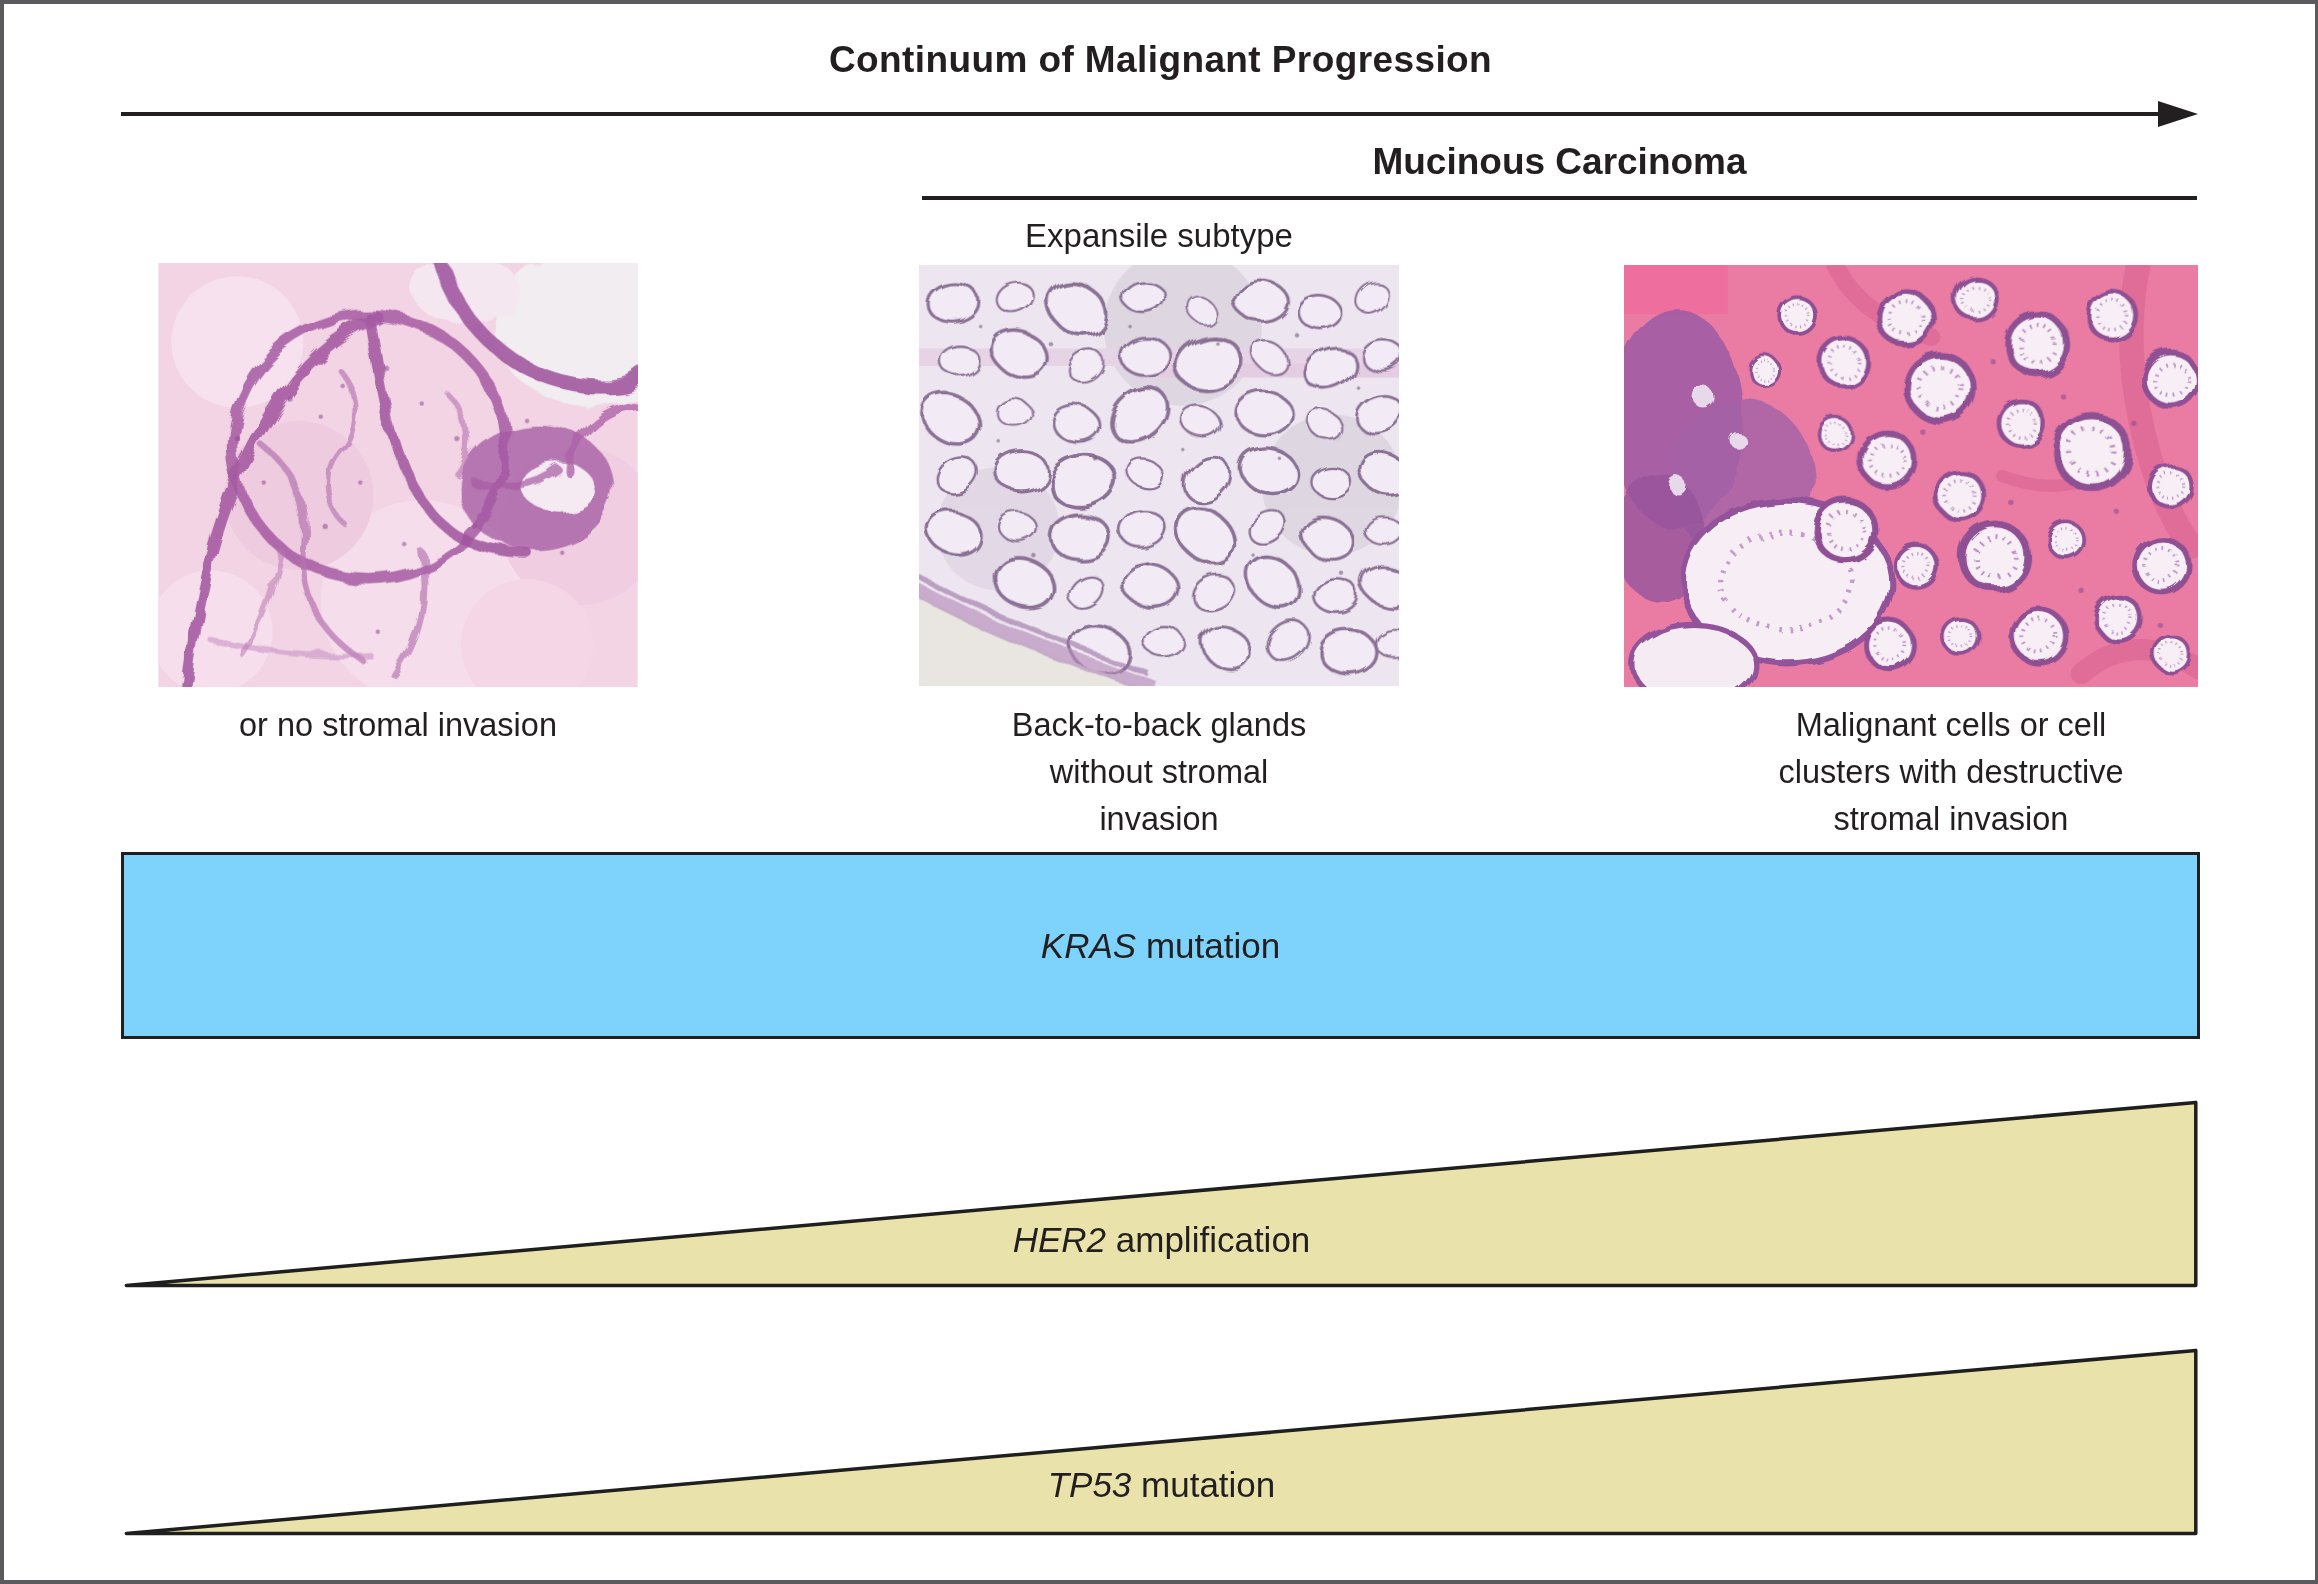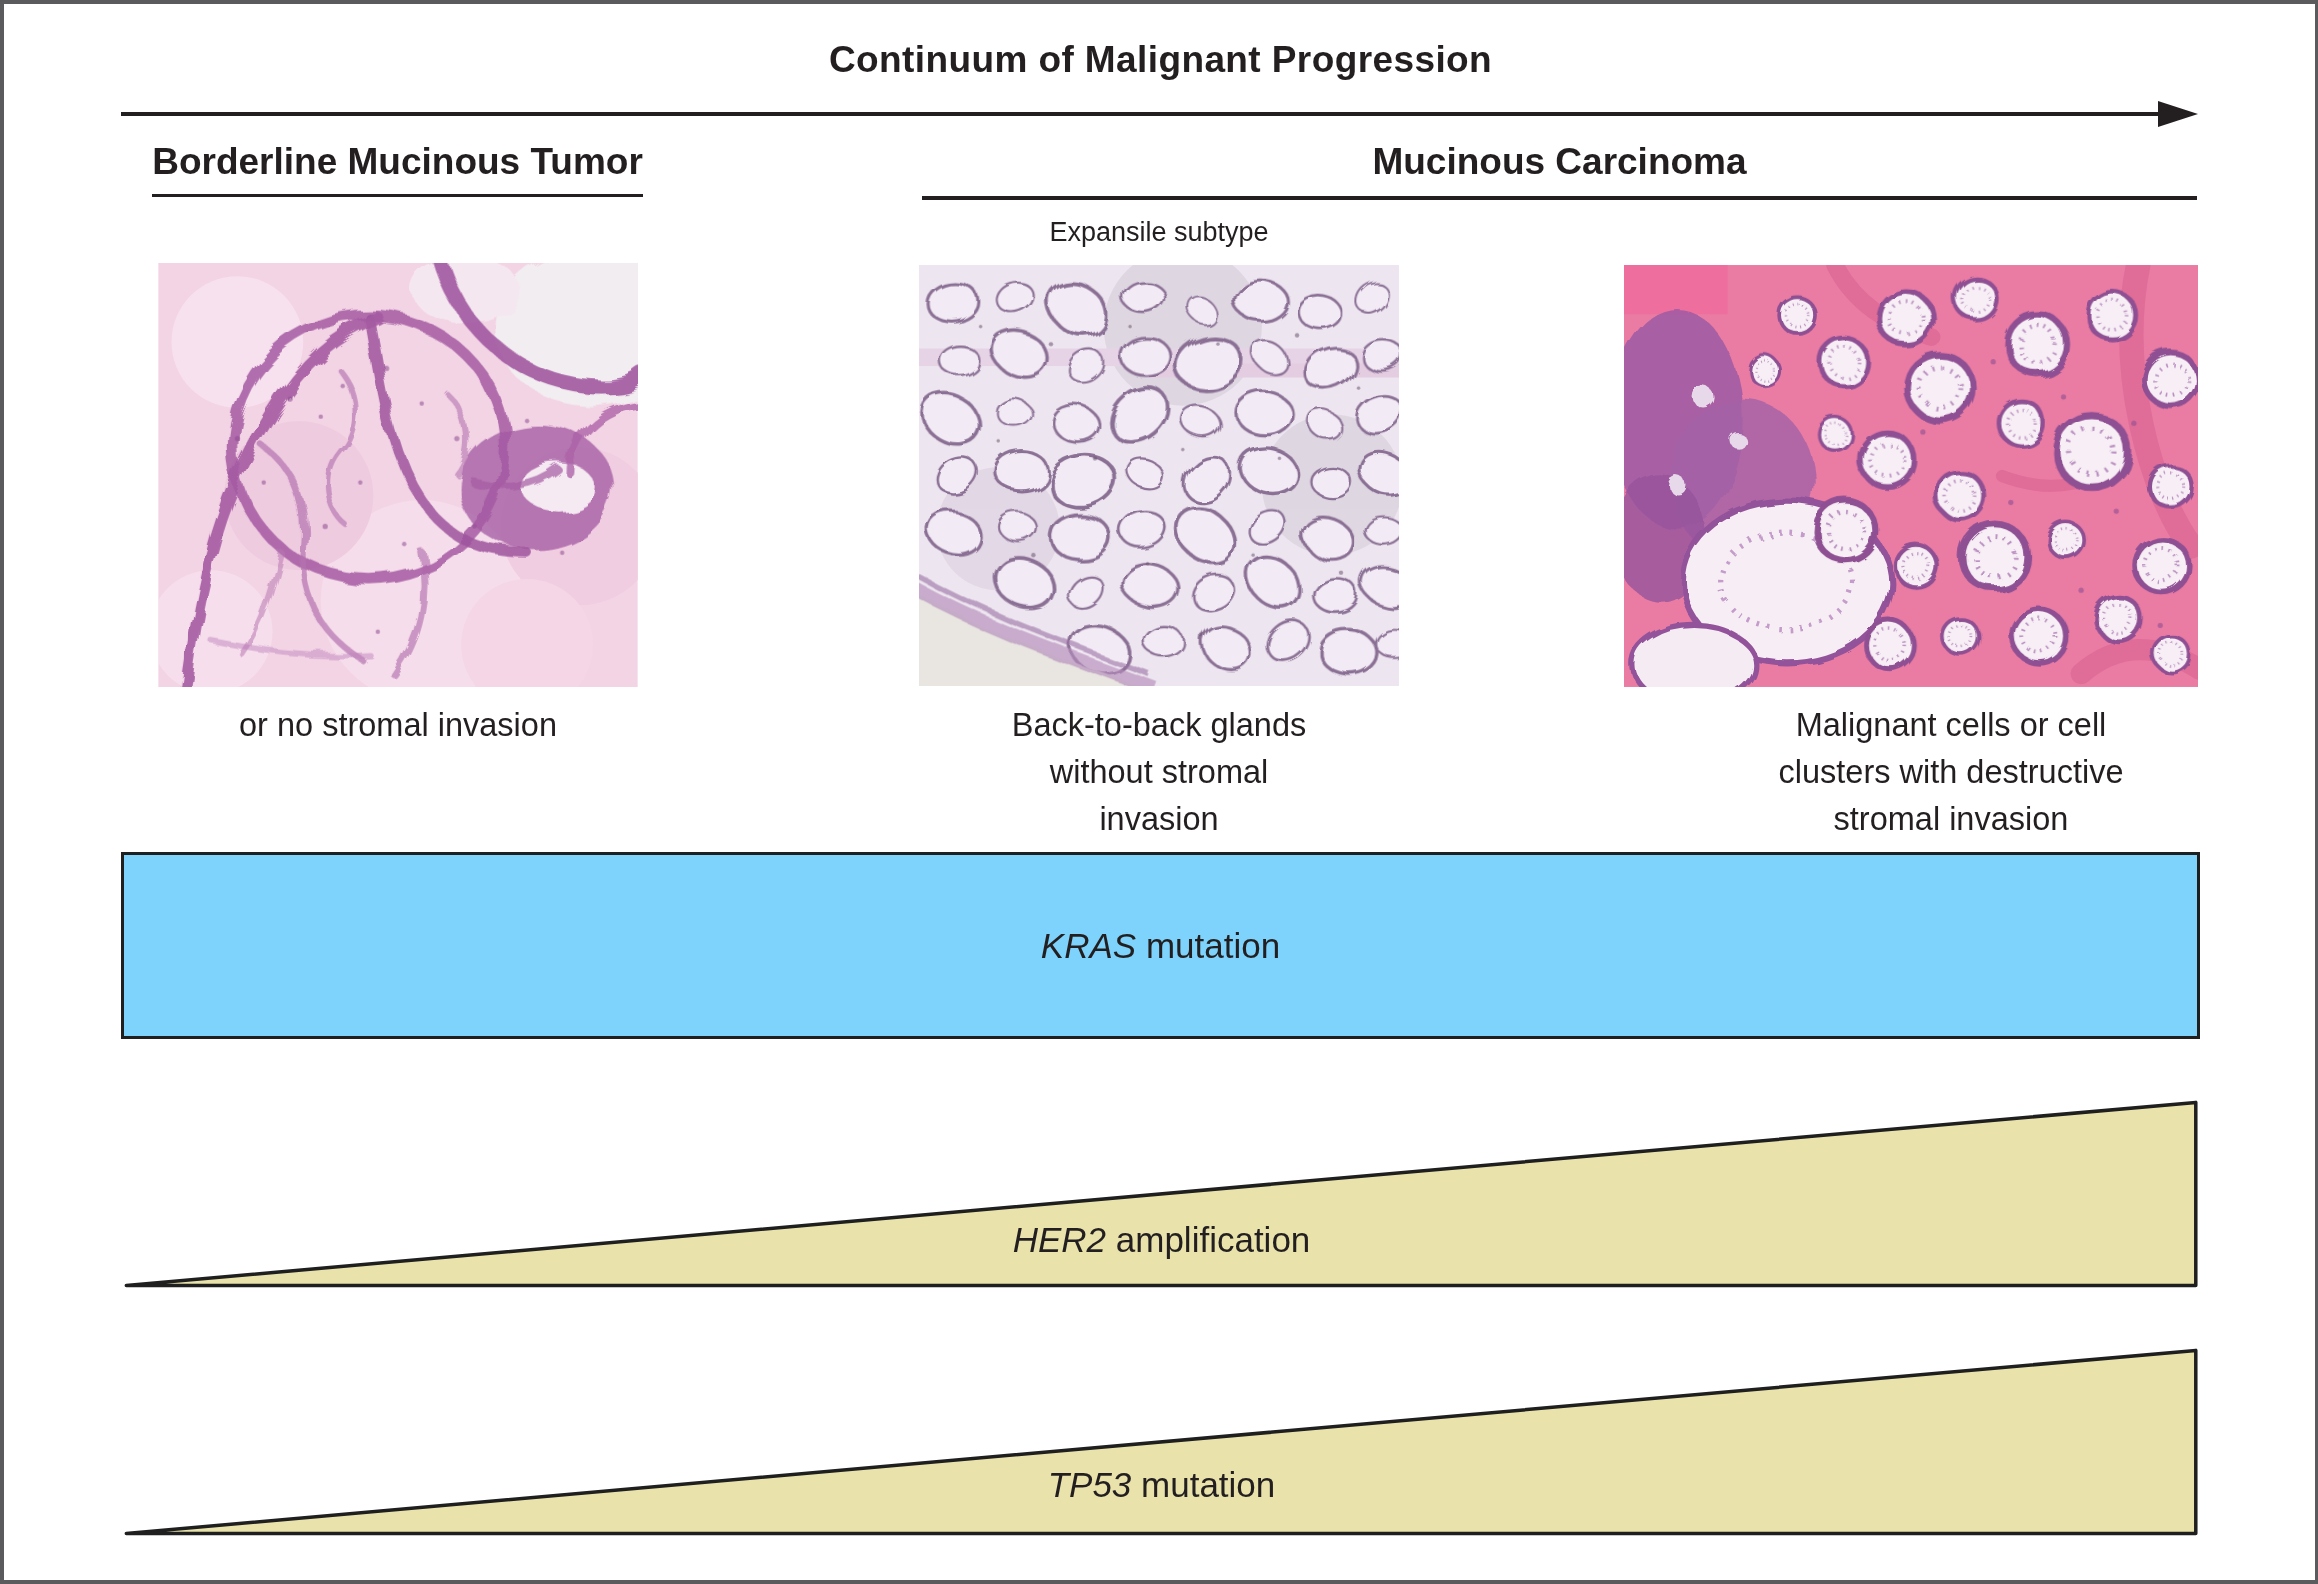"Borderline Mucinous Tumor" div.abs { html: <div> <span>Borderline Mucinous Tumor</span> </div> -> none }
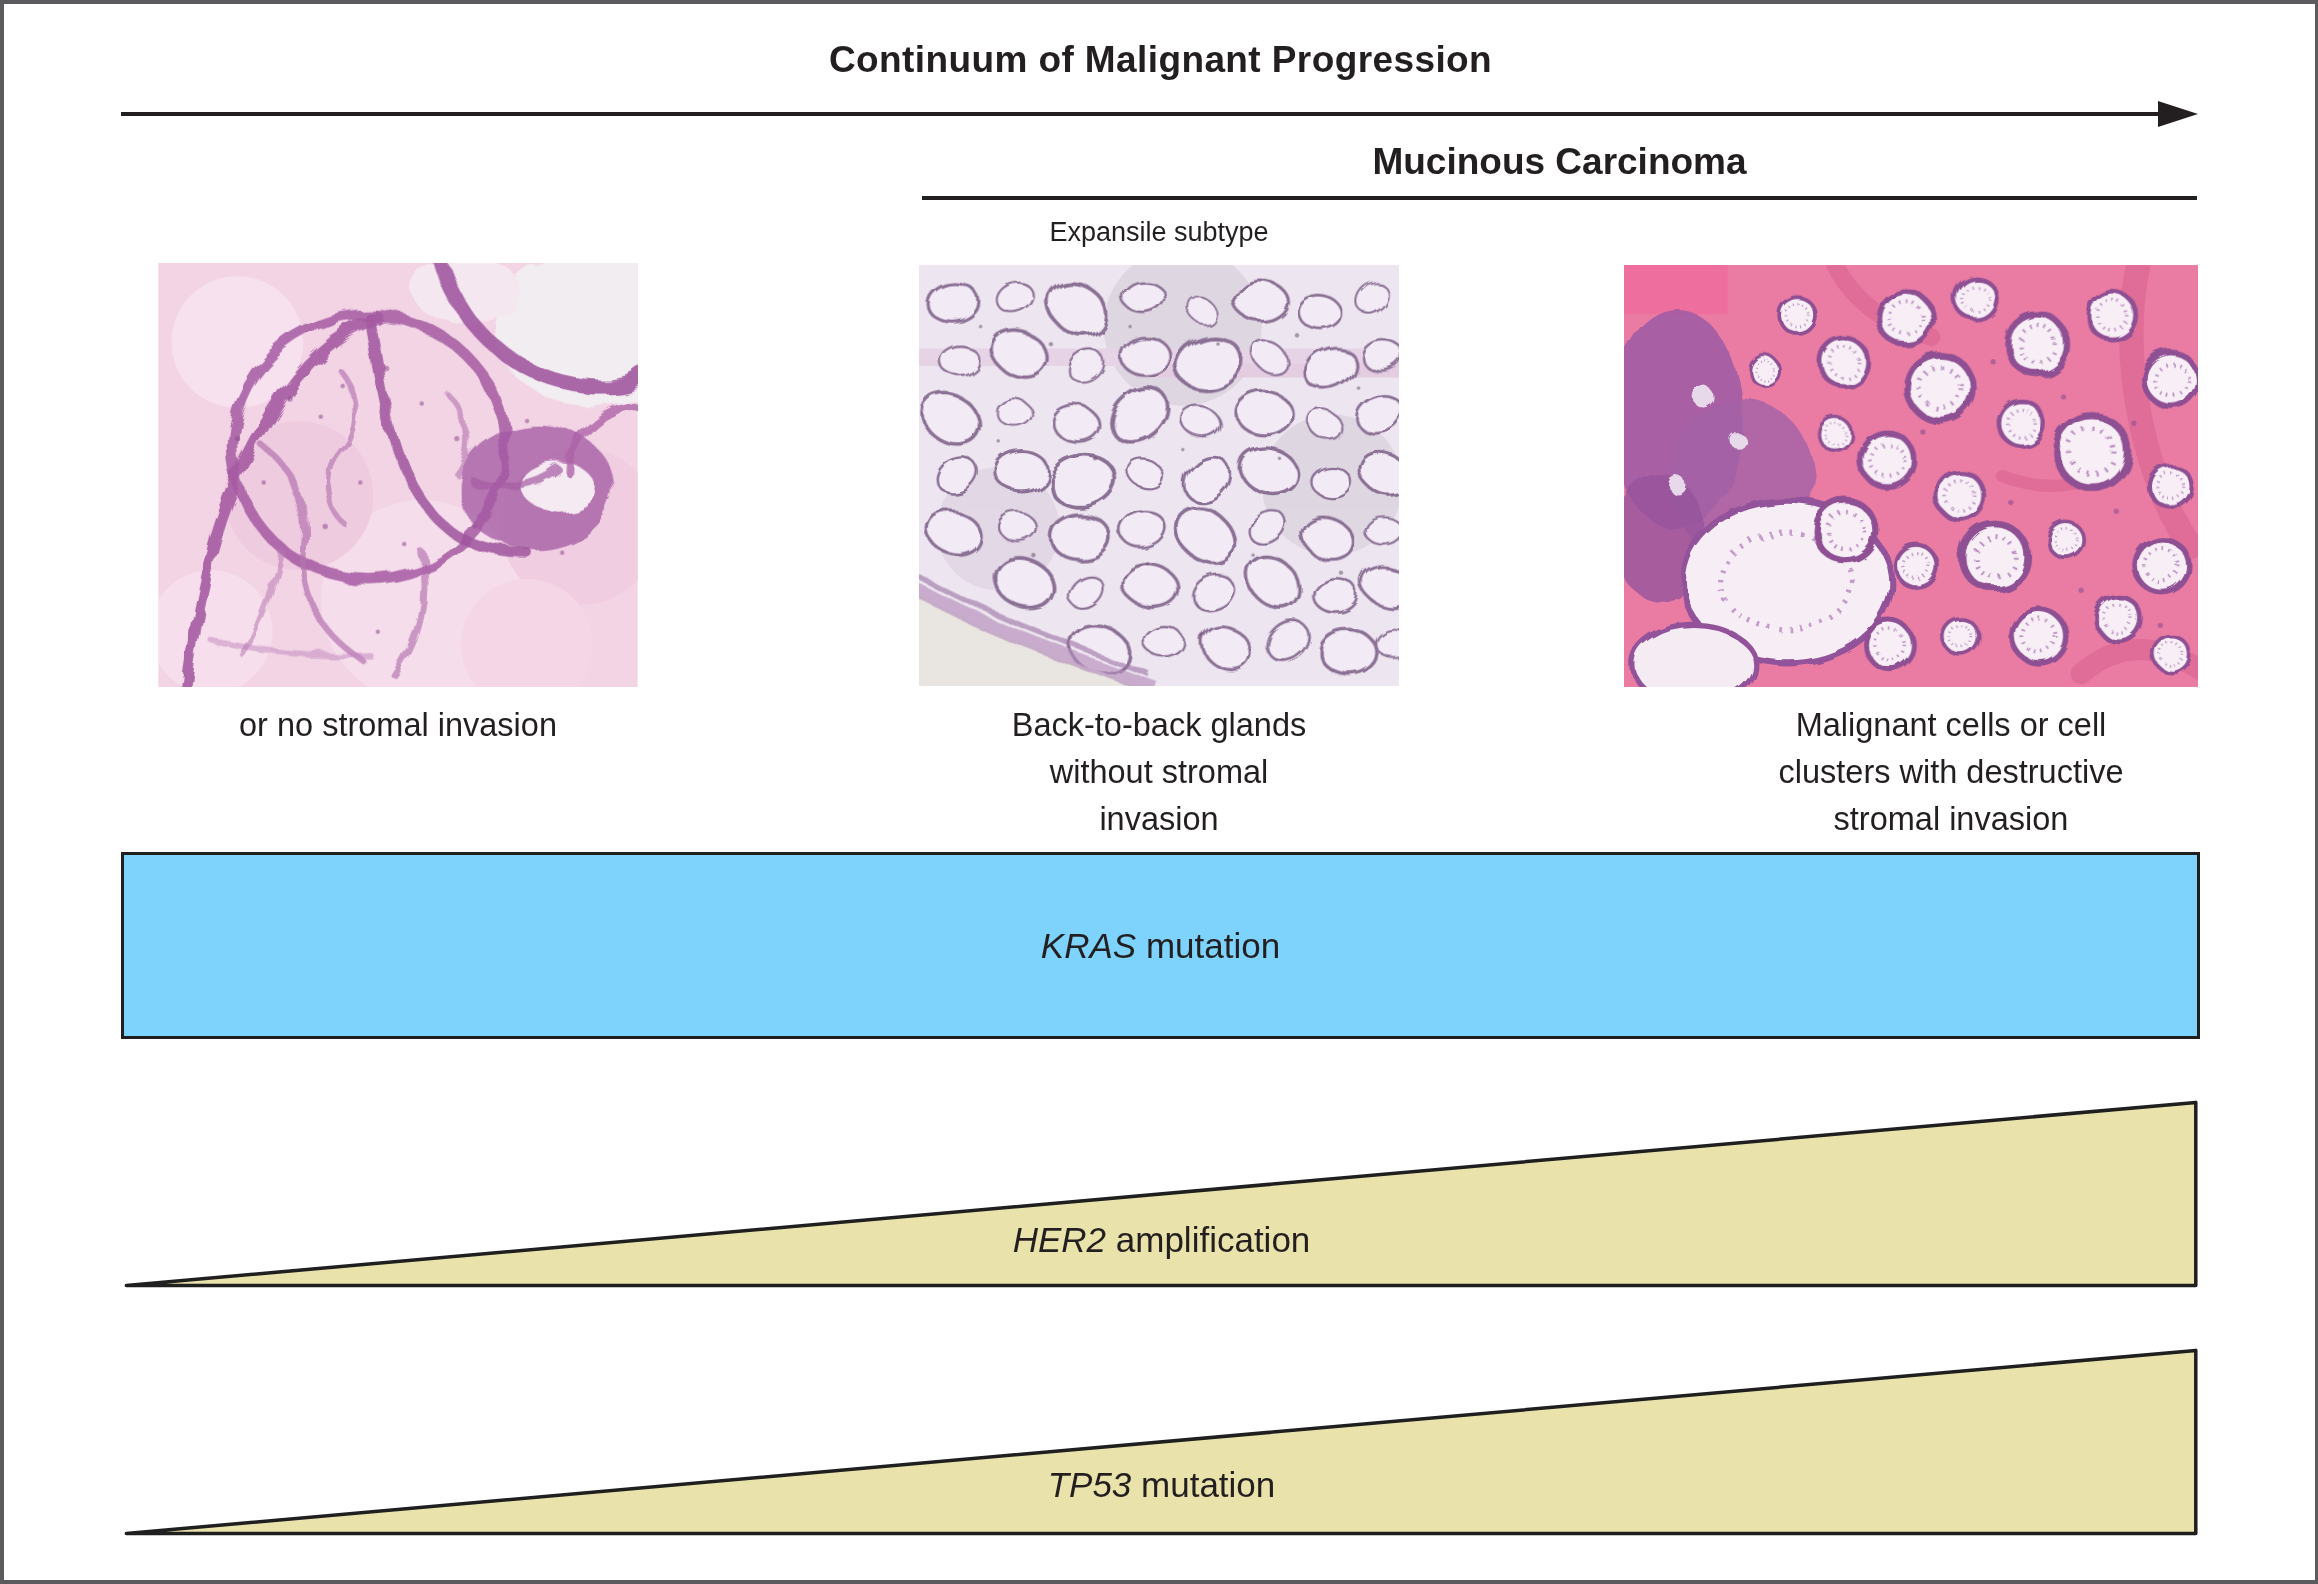"Expansile subtype" .subtype { font-size: 27px -> 33px }
